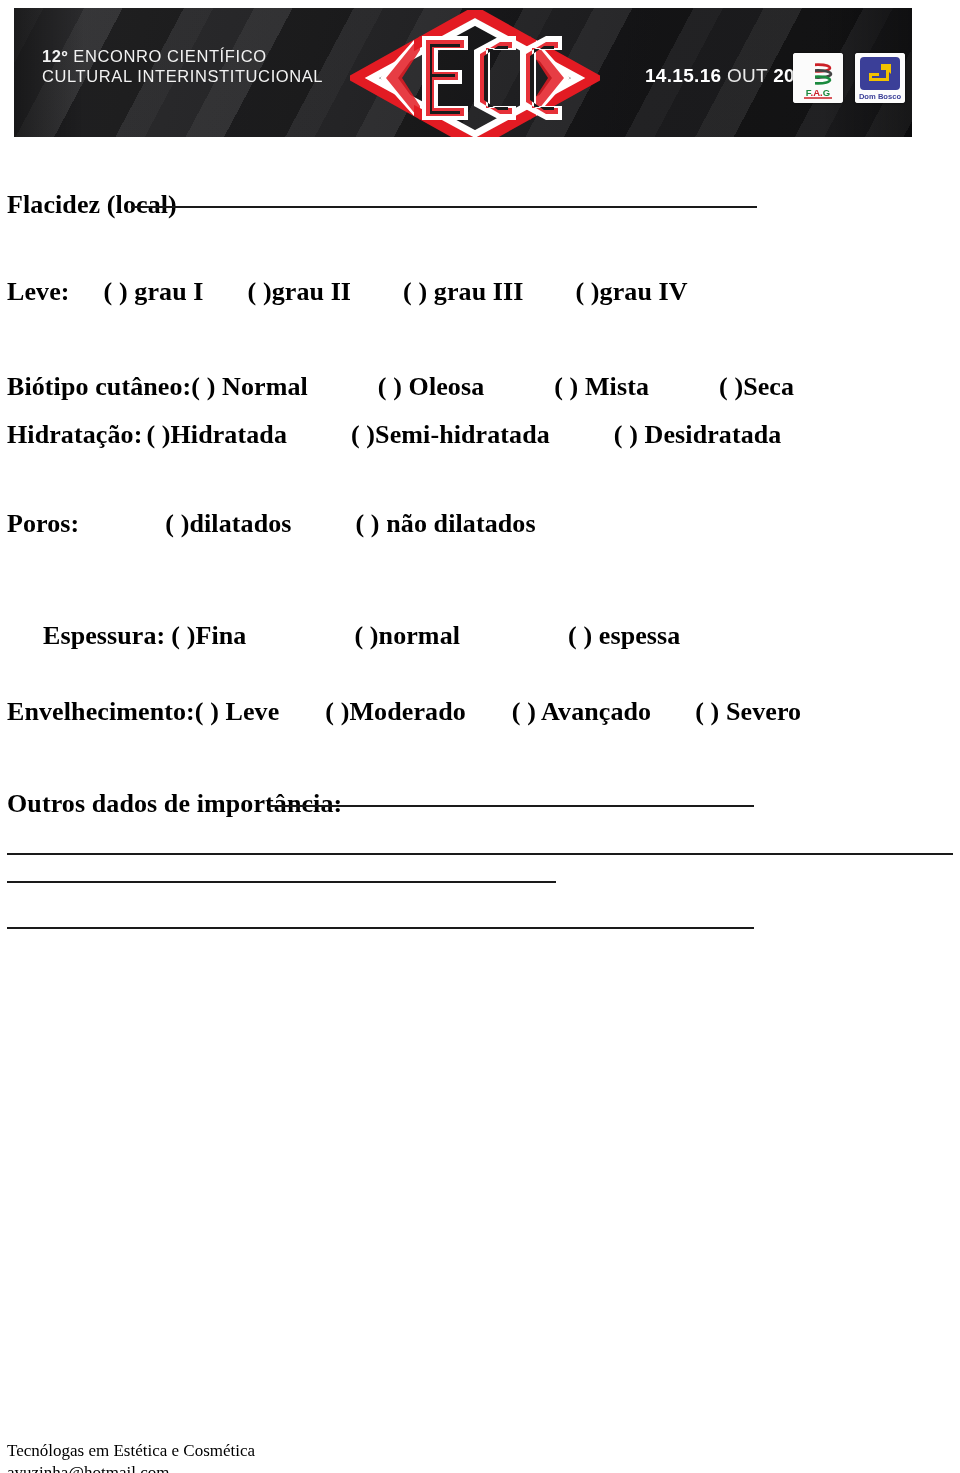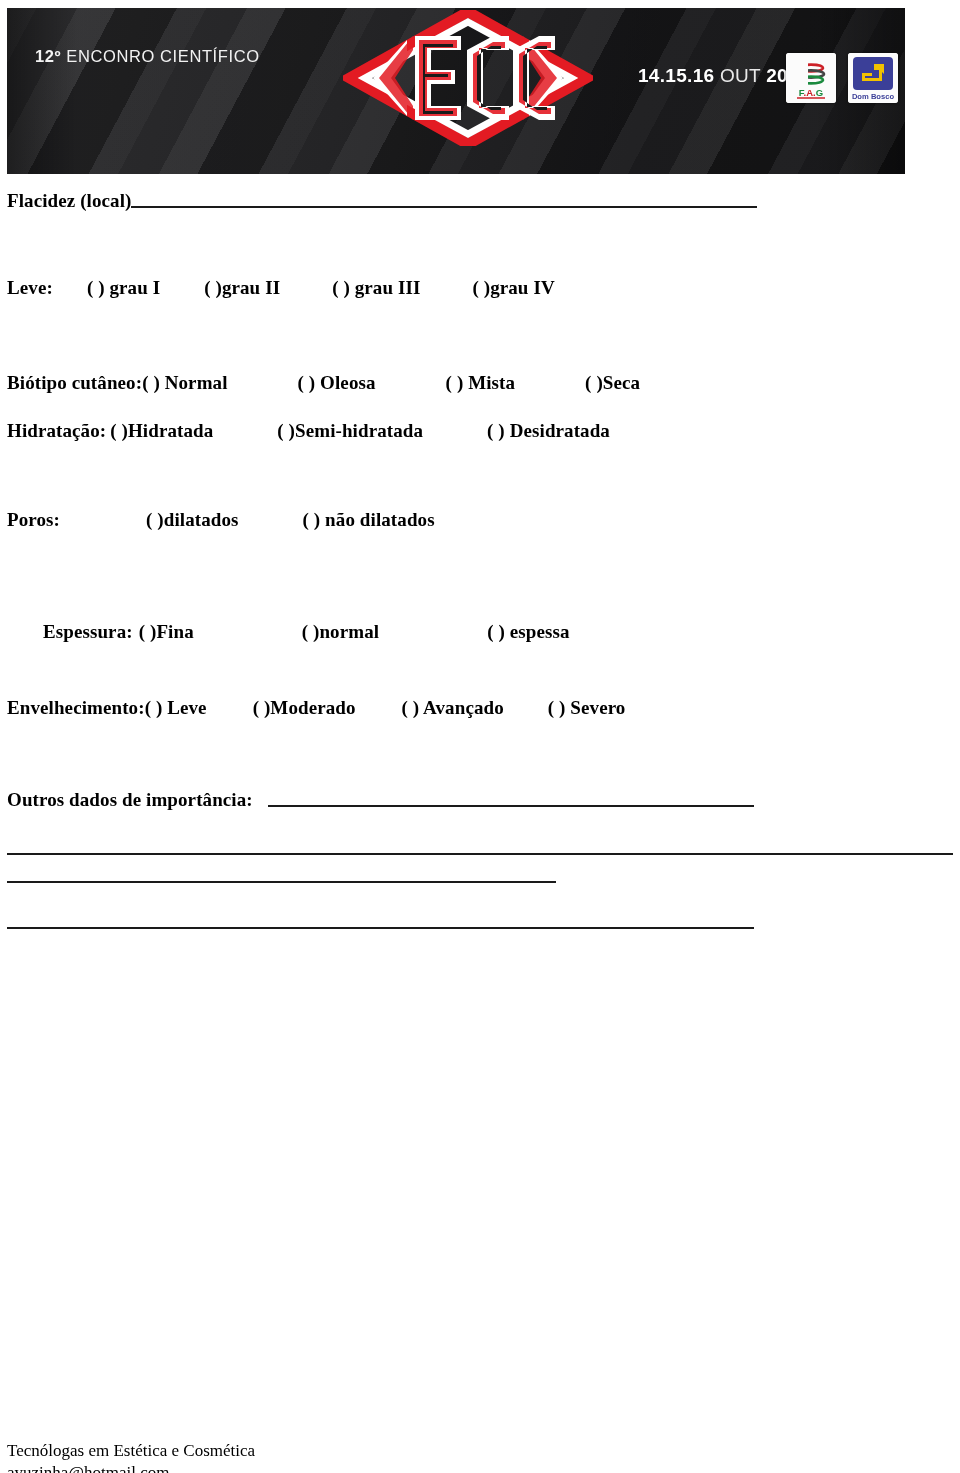"12º ENCONRO CIENTÍFICO" .banner { height: 166px -> 129px; left: 7px -> 14px }
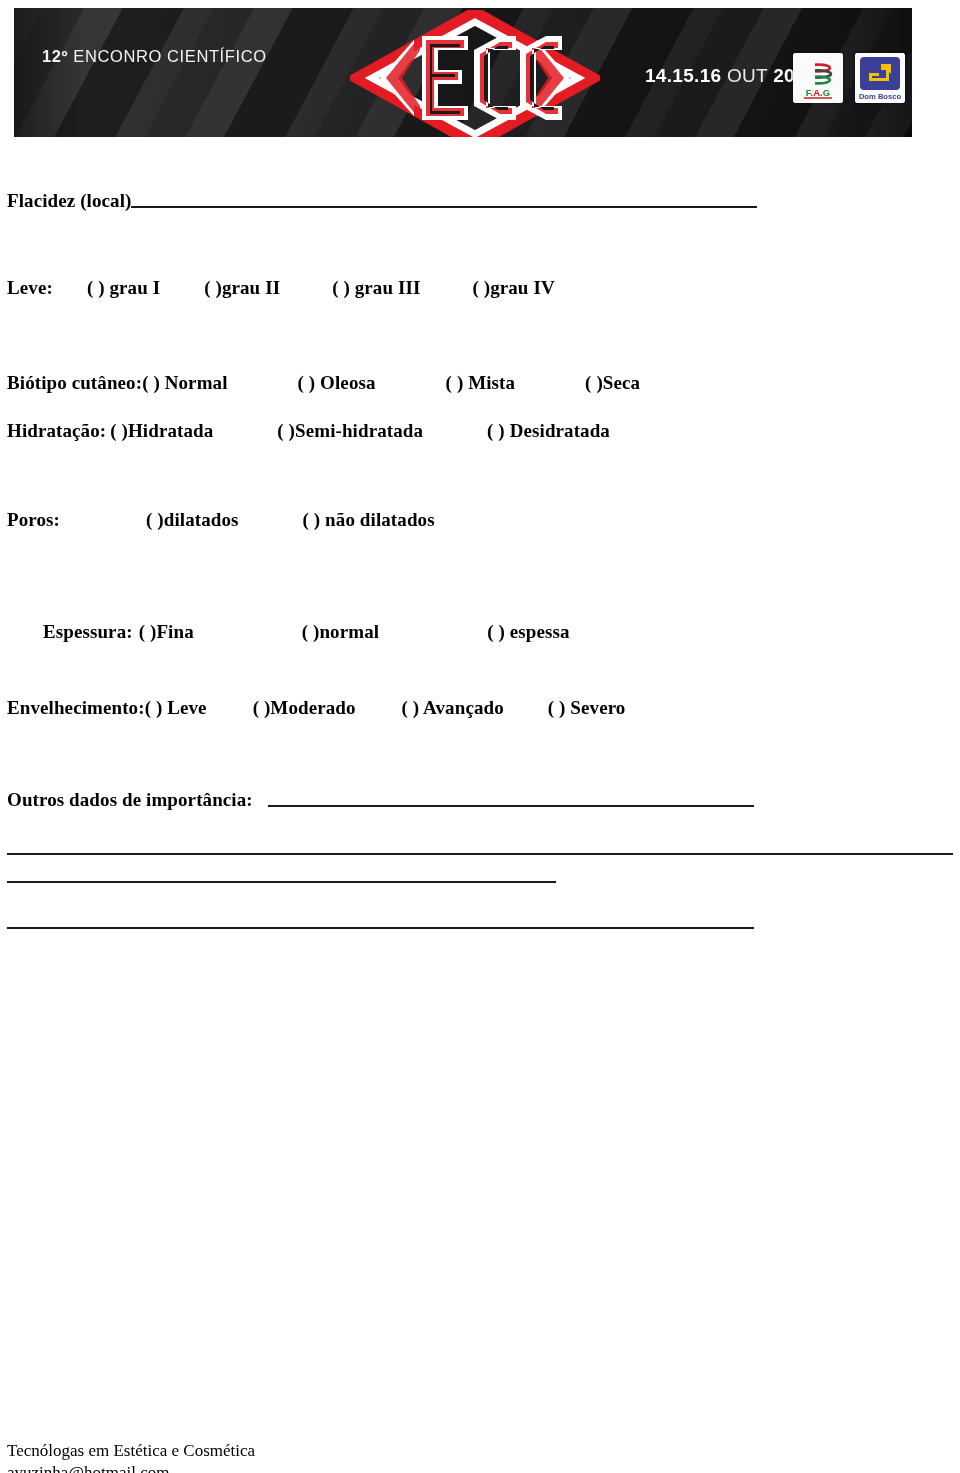"CULTURAL INTERINSTITUCIONAL" span.l2 { html: none -> <span>CULTURAL INTERINSTITUCIONAL</span> }
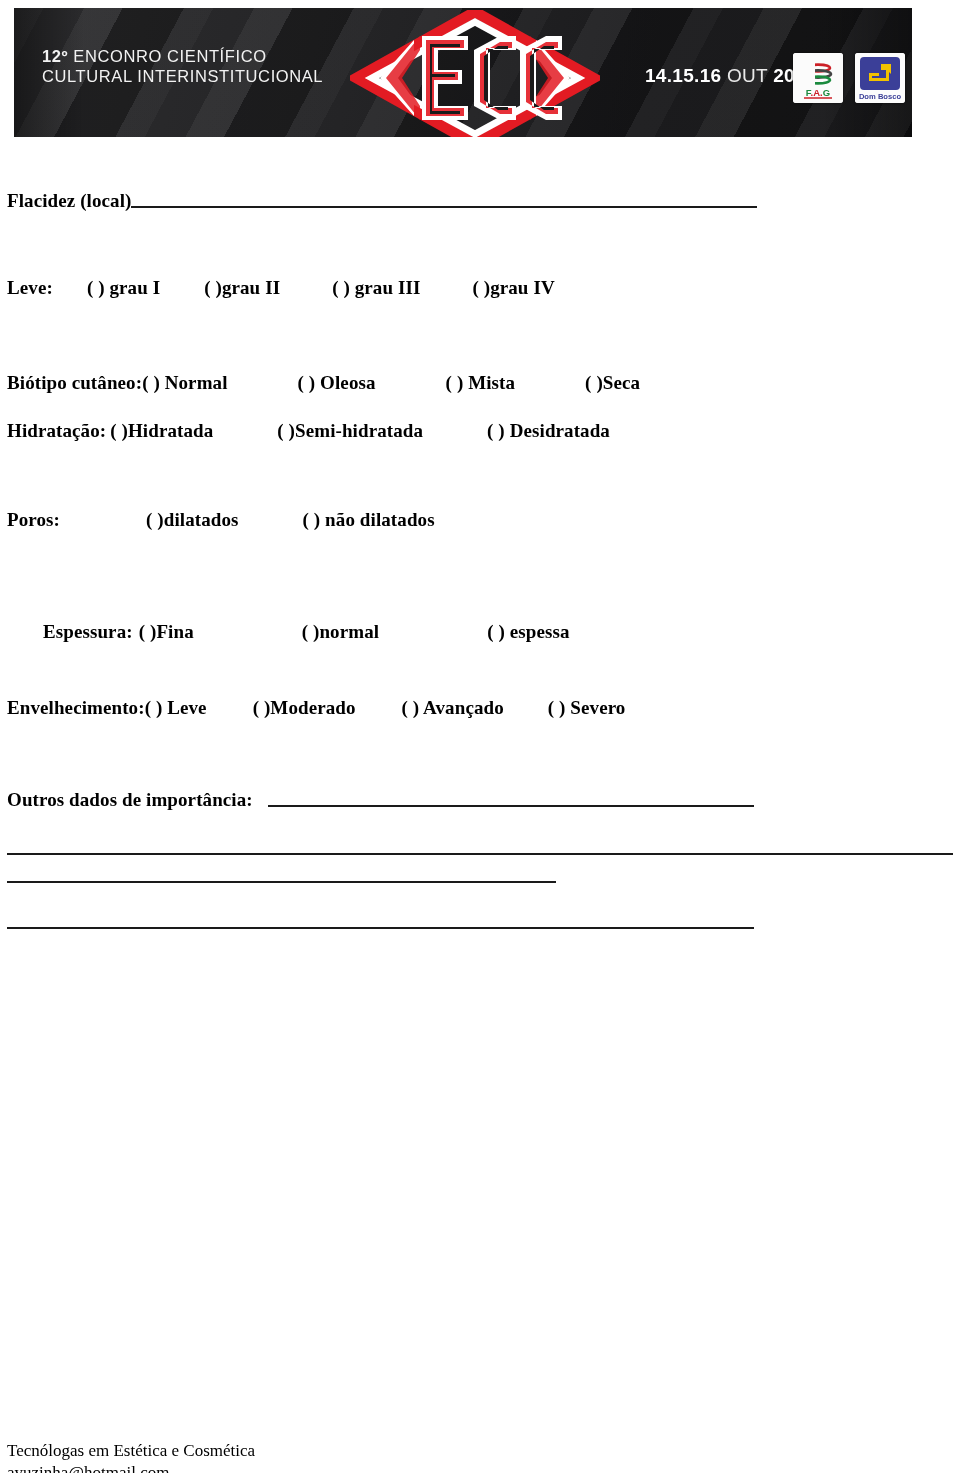"Flacidez (local)" .line { font-size: 19px -> 26px }
